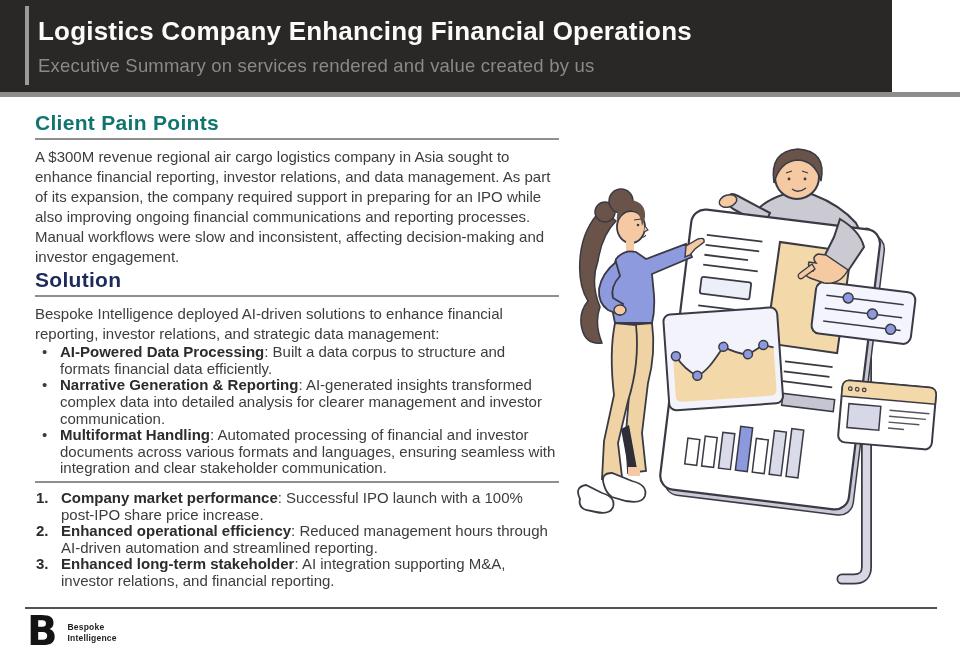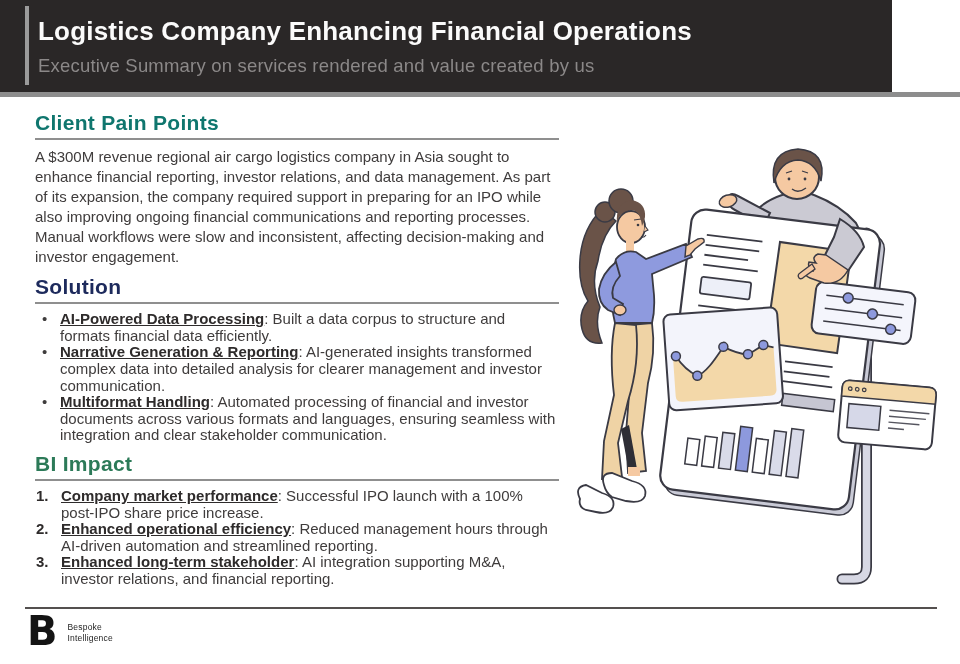"Solution" .mt { margin-top: 8px -> 1px }
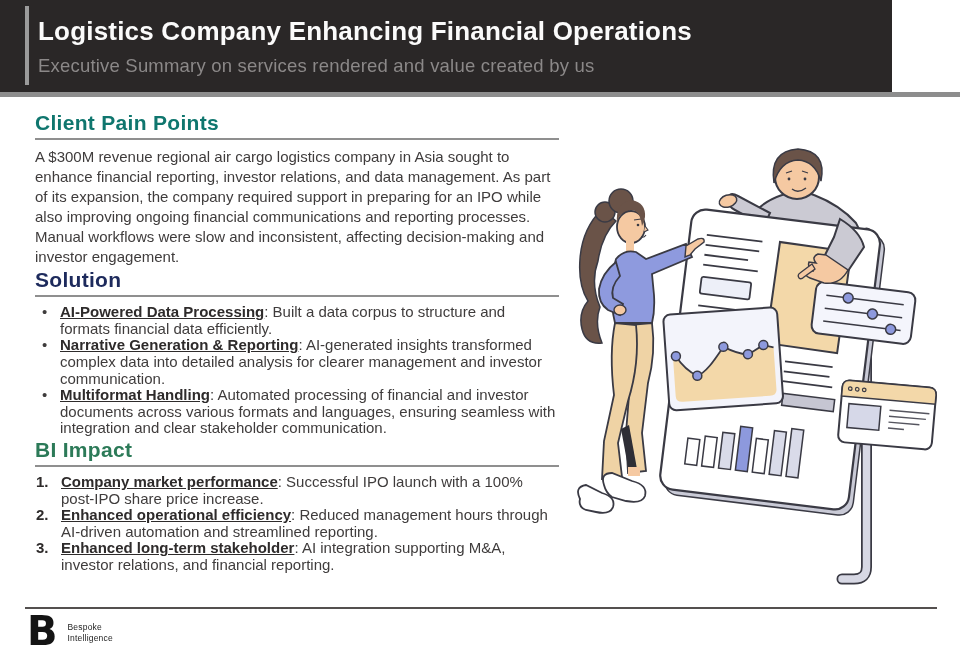"Bespoke Intelligence deployed AI-driven" p.body-text { html: none -> <p>Bespoke Intelligence deployed AI-driven solutions to enhance financial reporting, investor relations, and strategic data management:</p> }
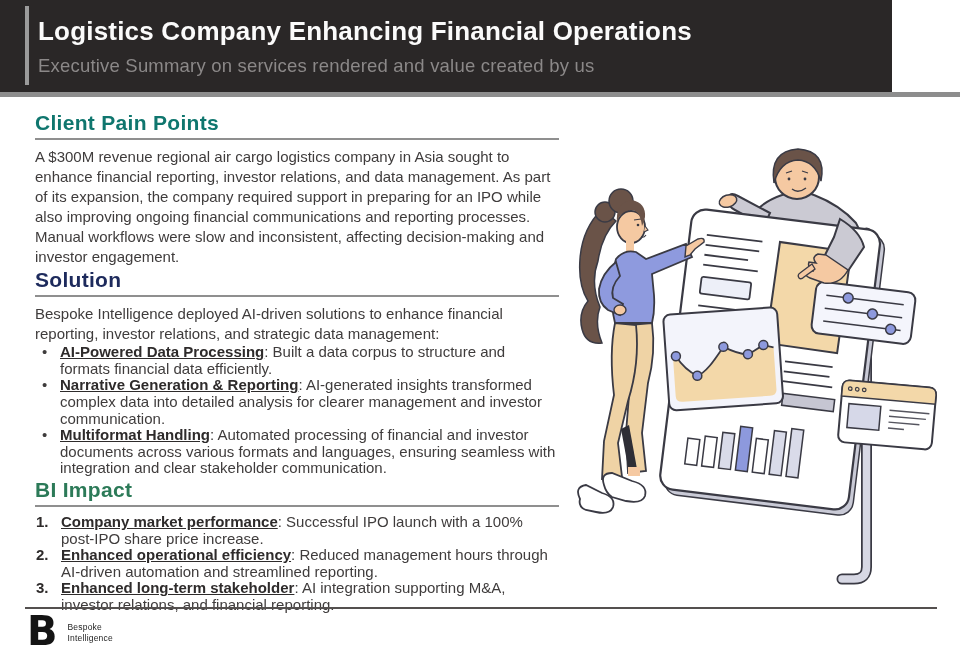"AI-Powered Data Processing" b.term { text-decoration: underline -> none }
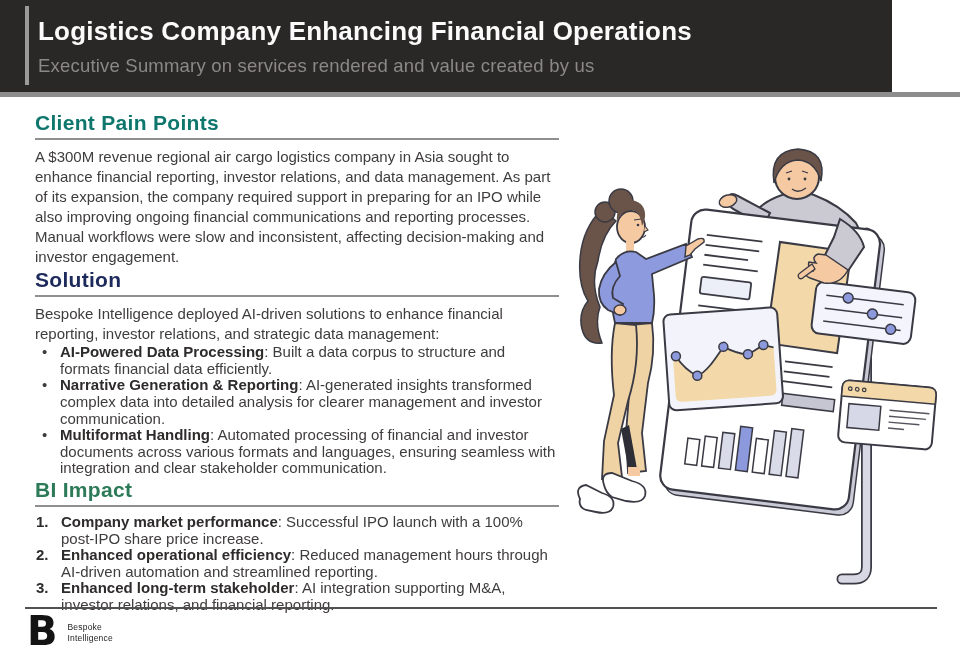"BI Impact" h2.sec { html: <h2>BI Impact</h2> -> none }
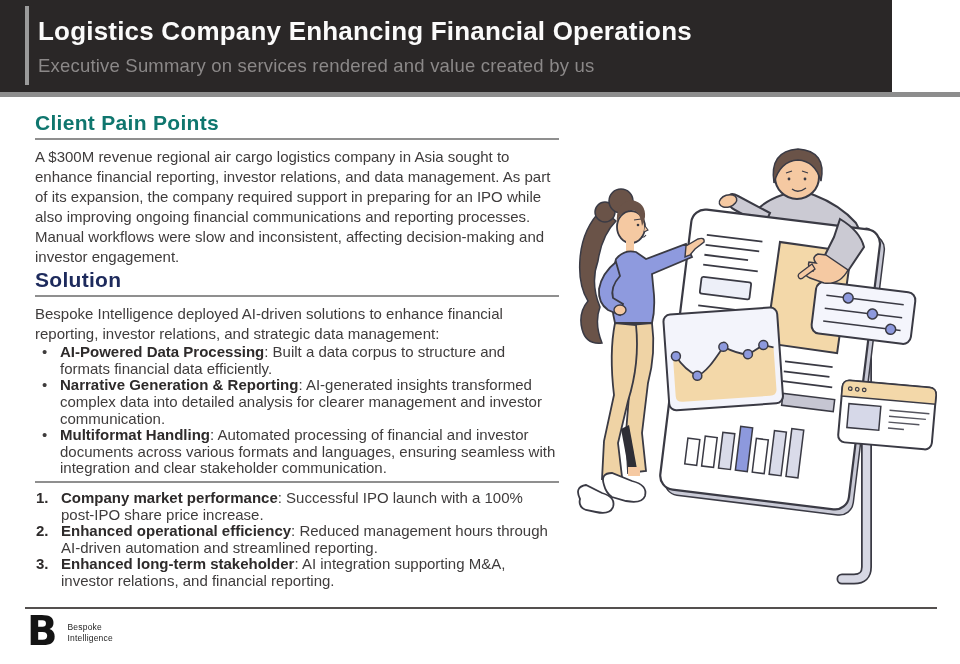"Bespoke" .brand { font-weight: 400 -> 700 }
